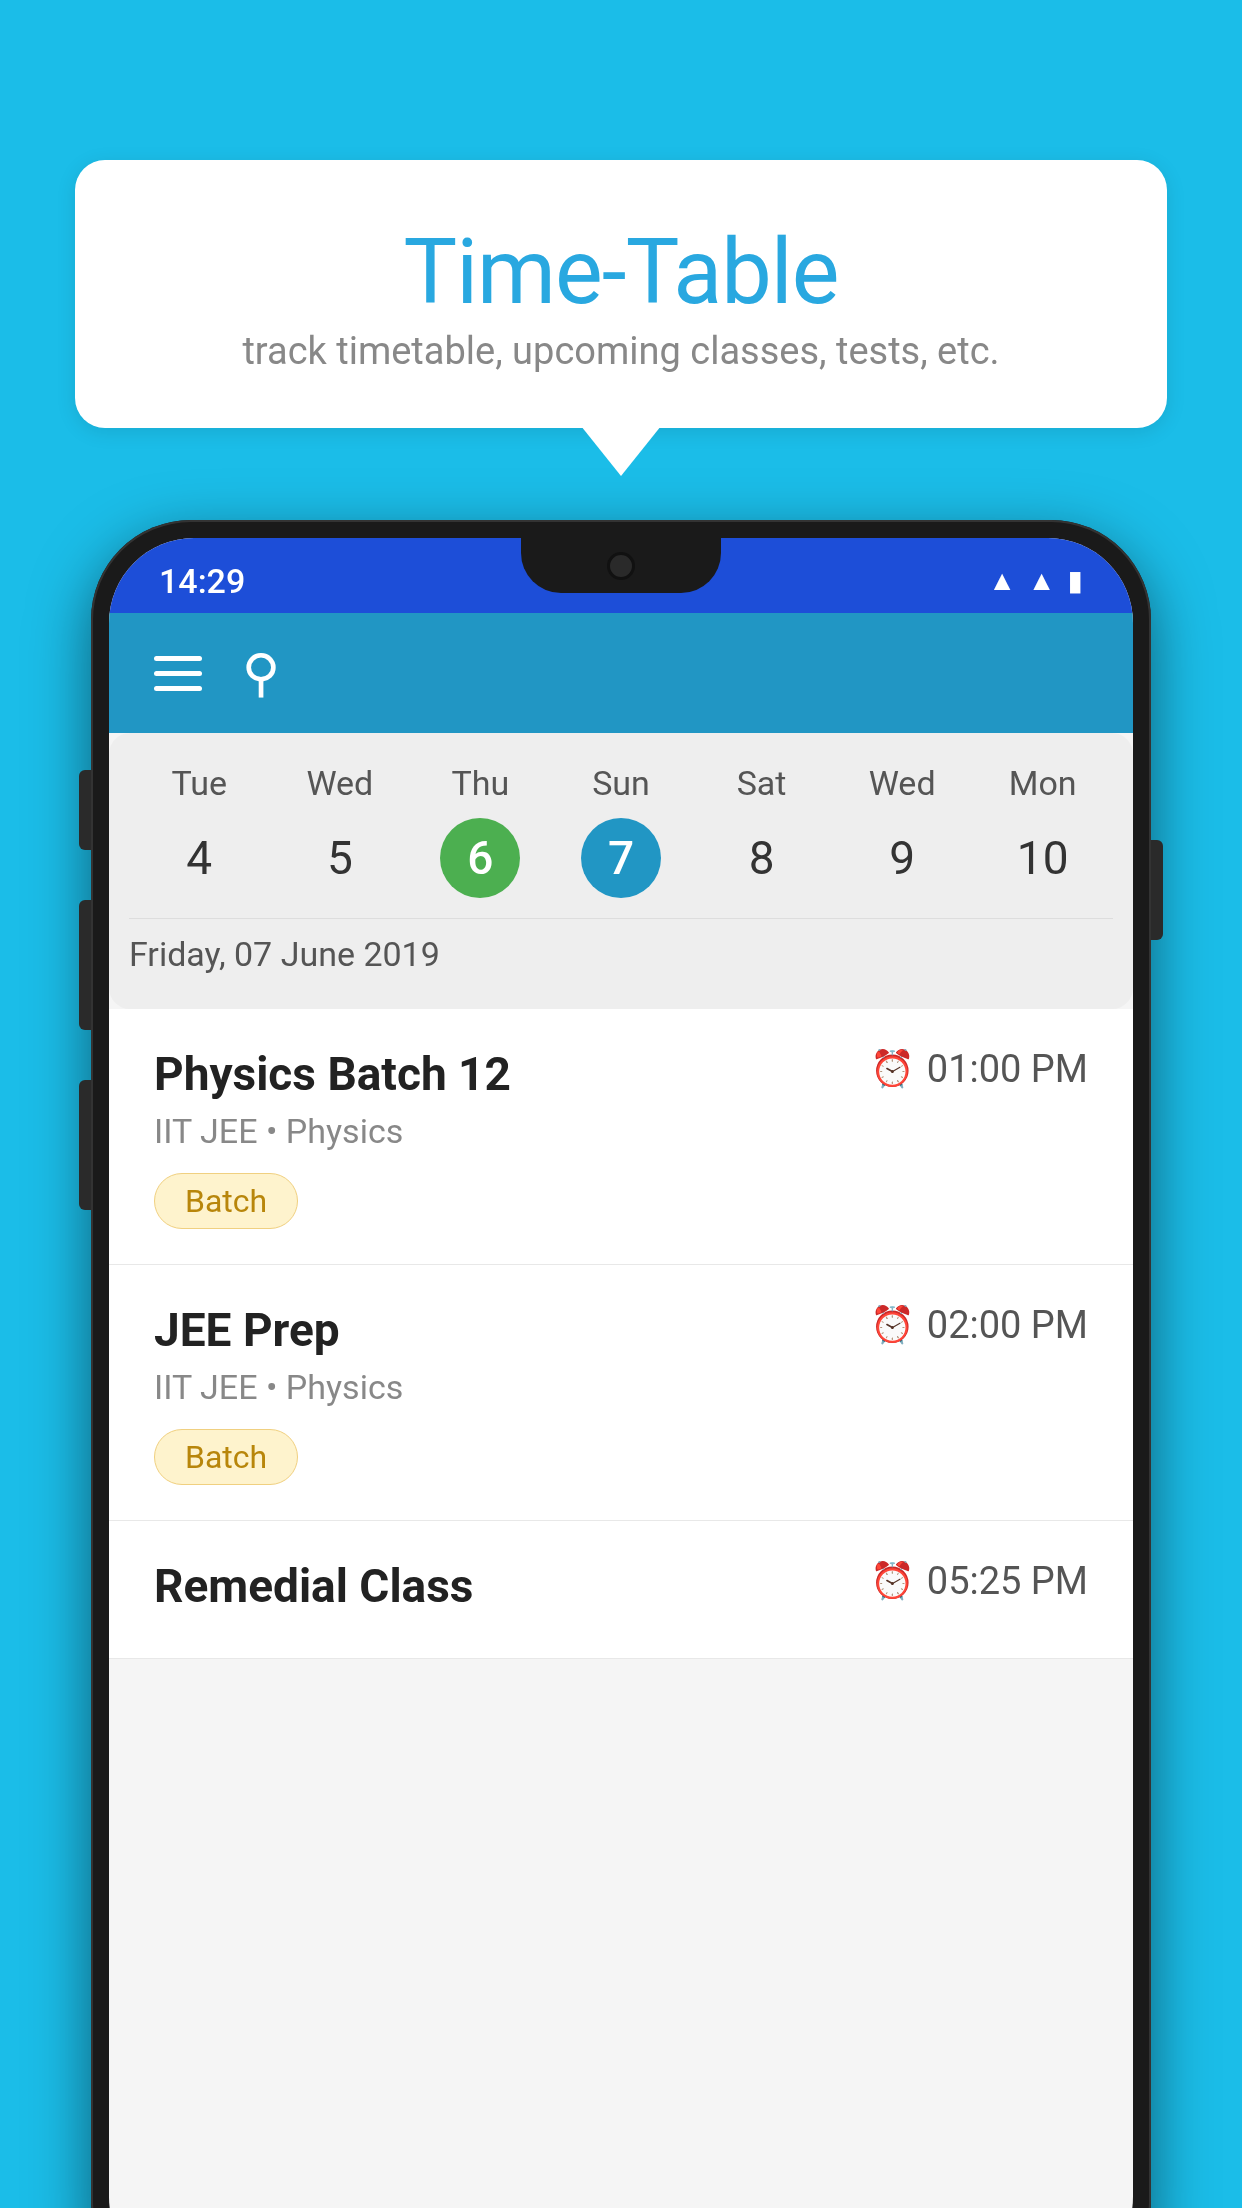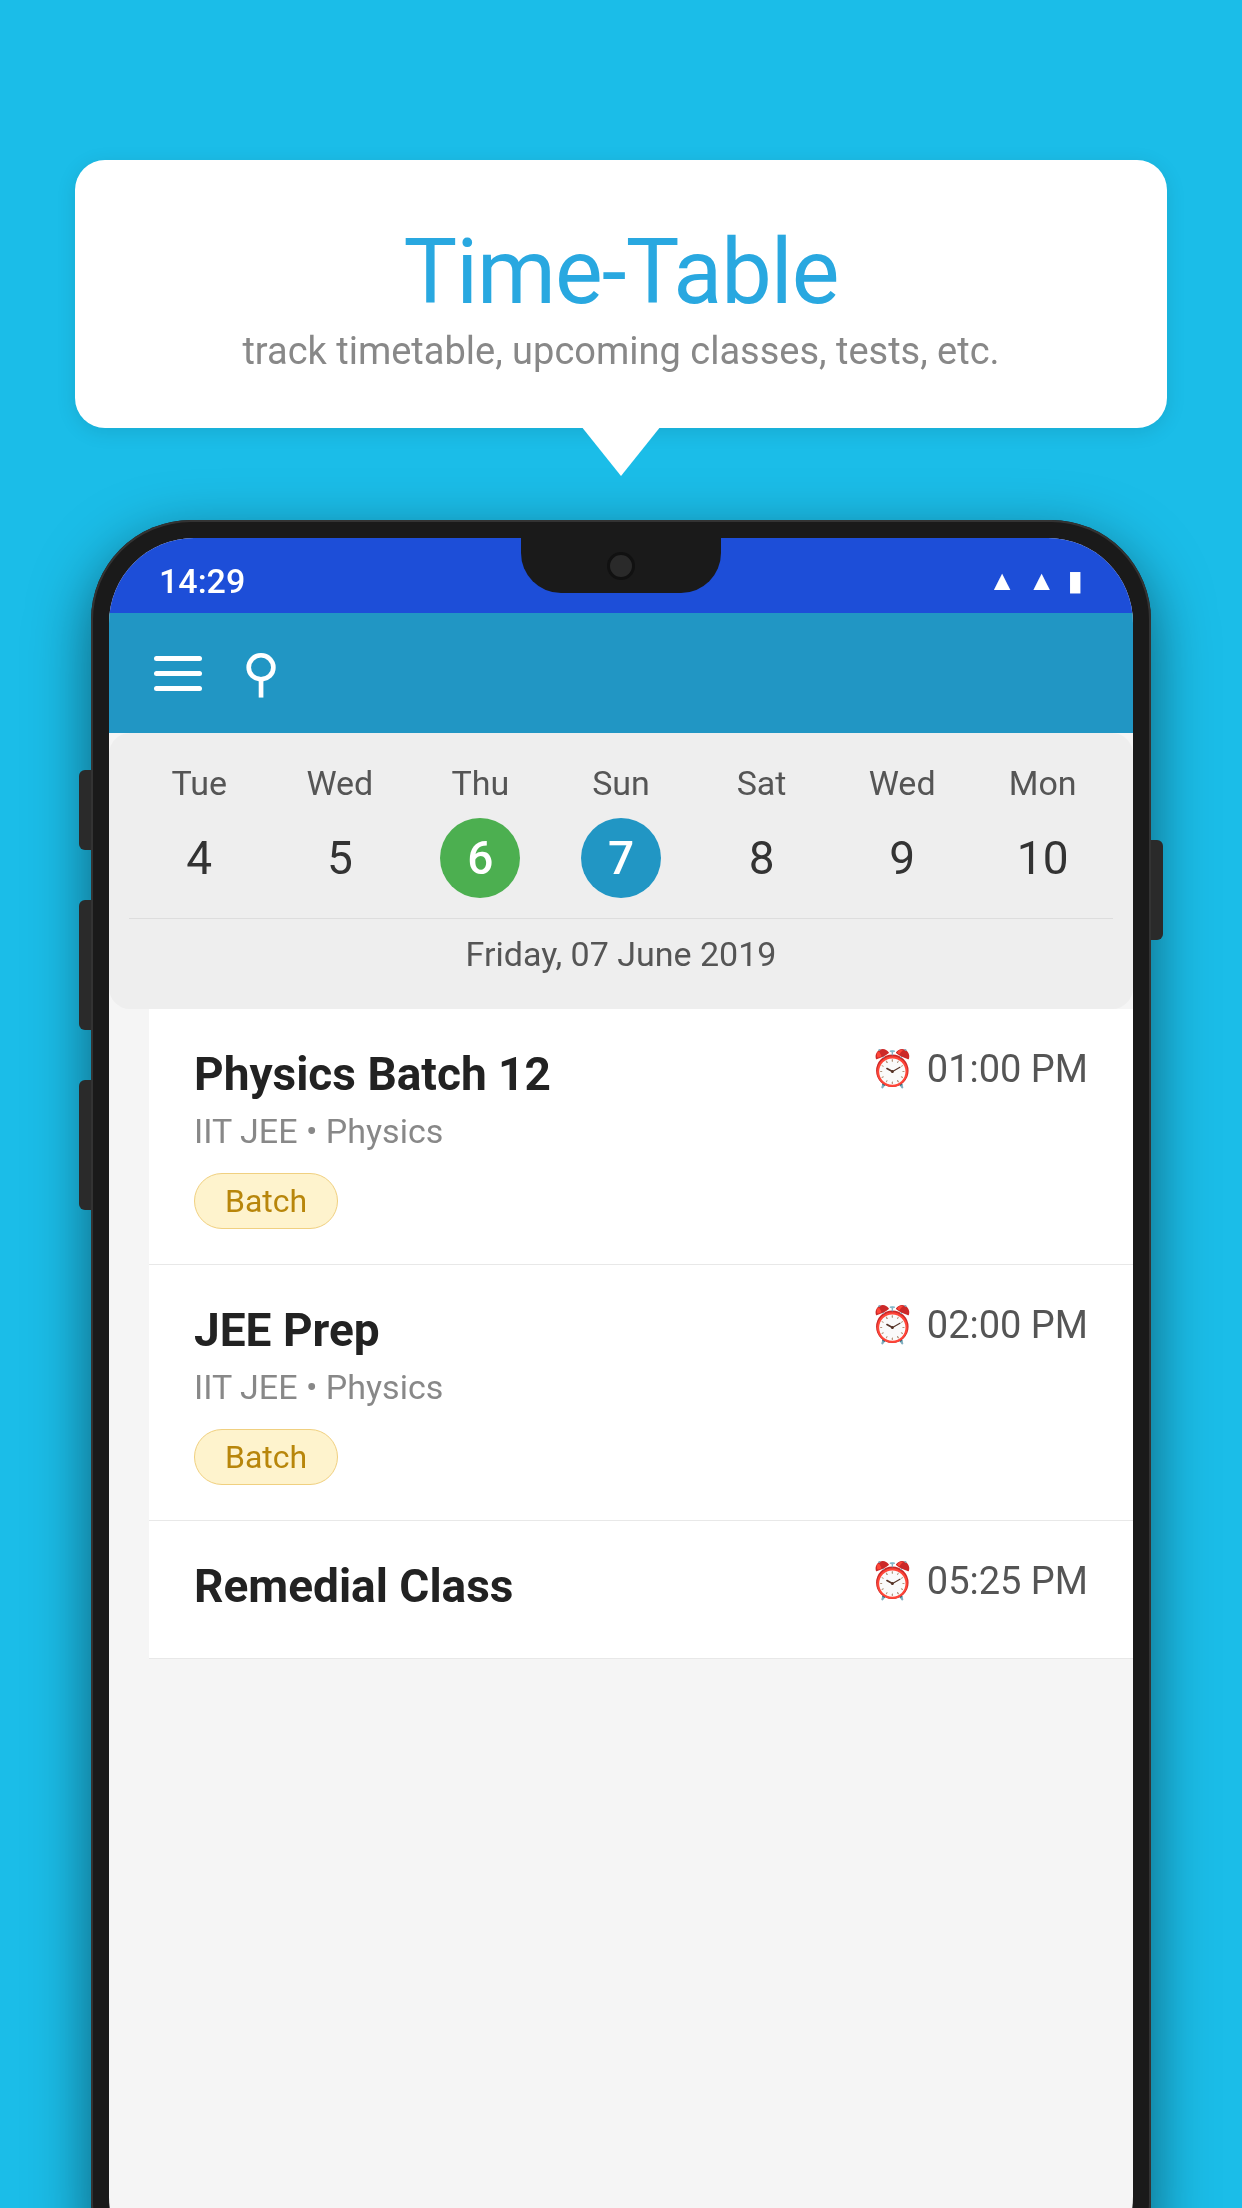"Friday, 07 June 2019" .selected-date { text-align: center -> none }
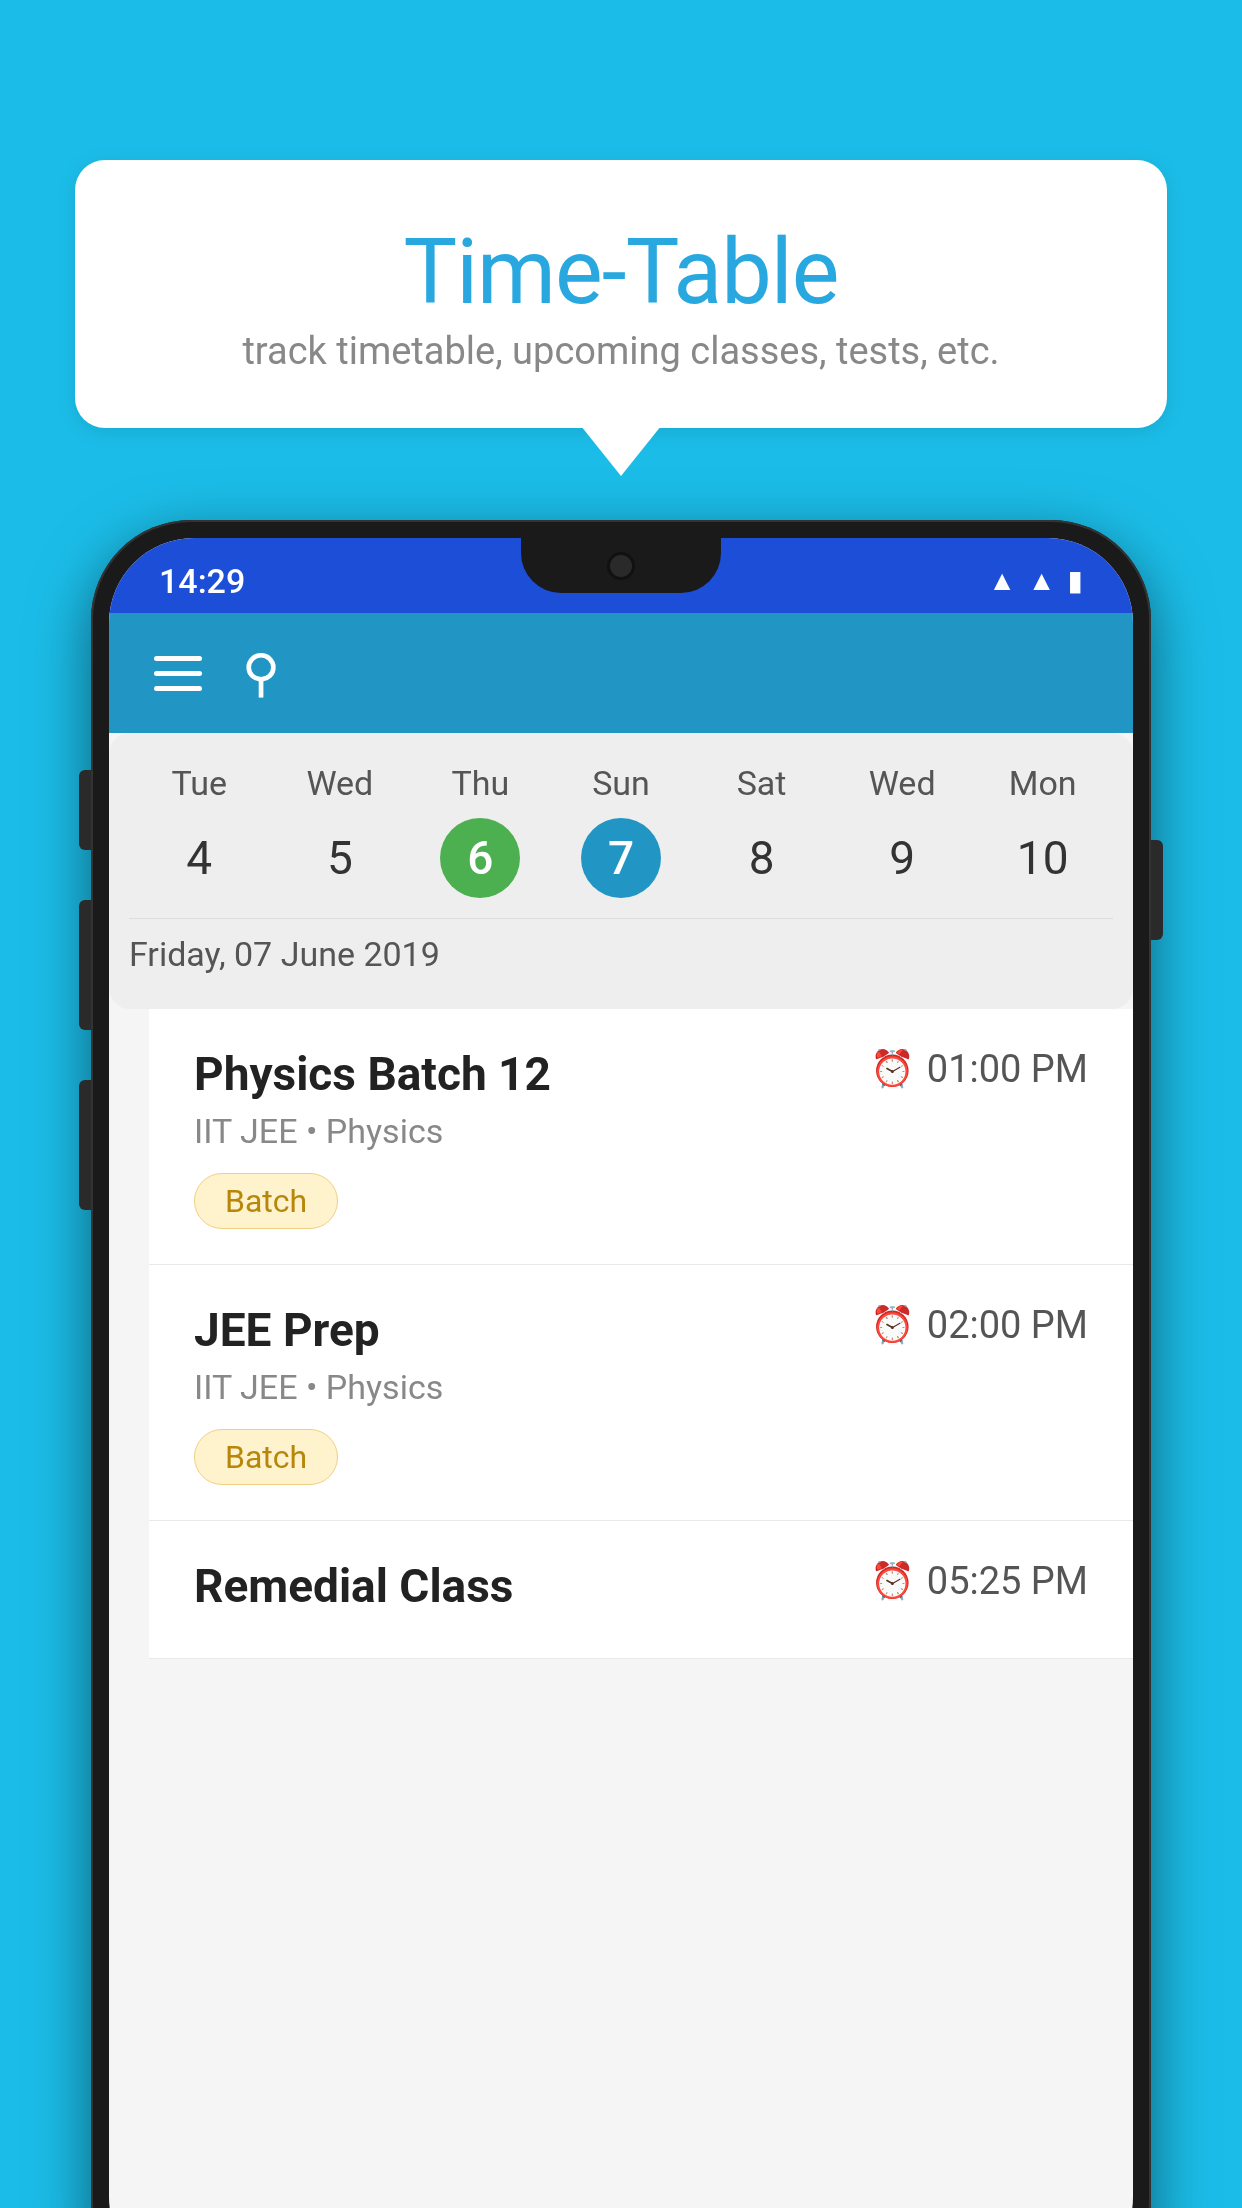"Physics Batch 12" .schedule-list { margin-left: 40px -> none }
